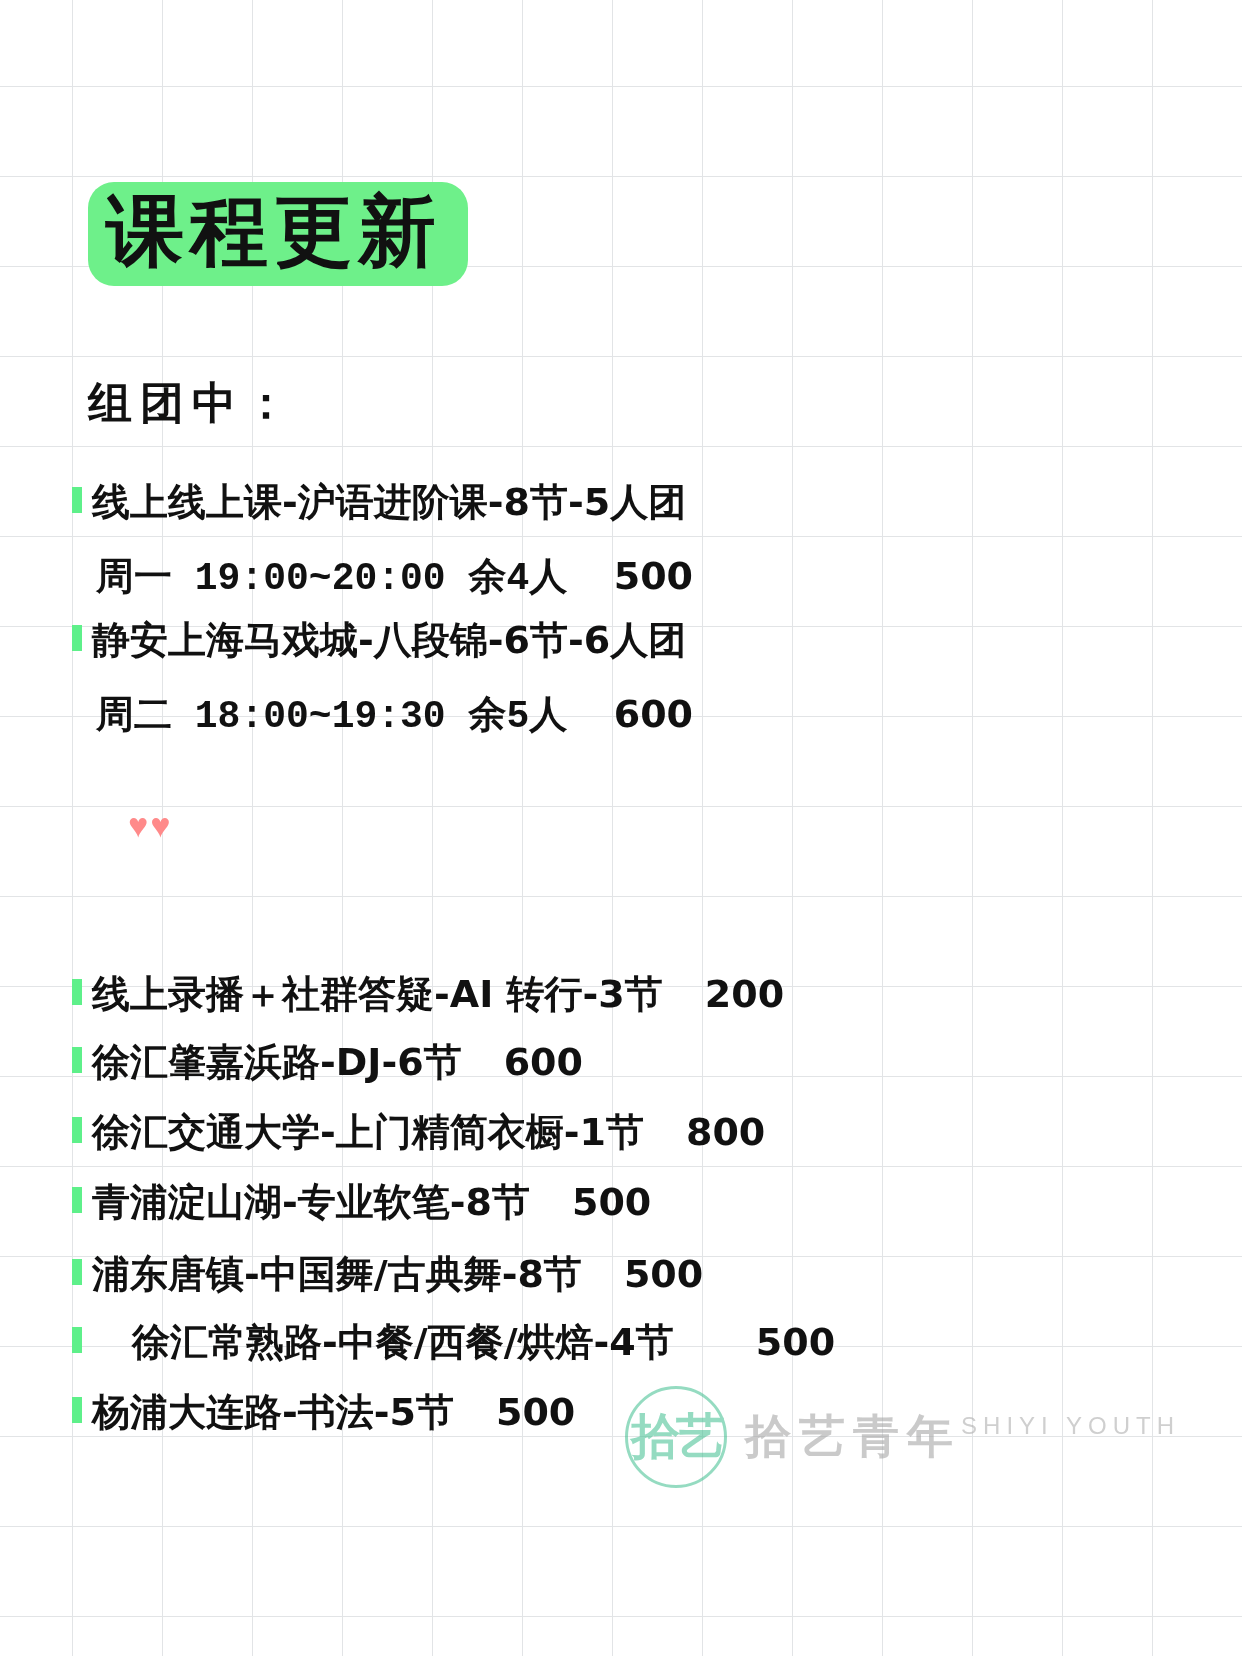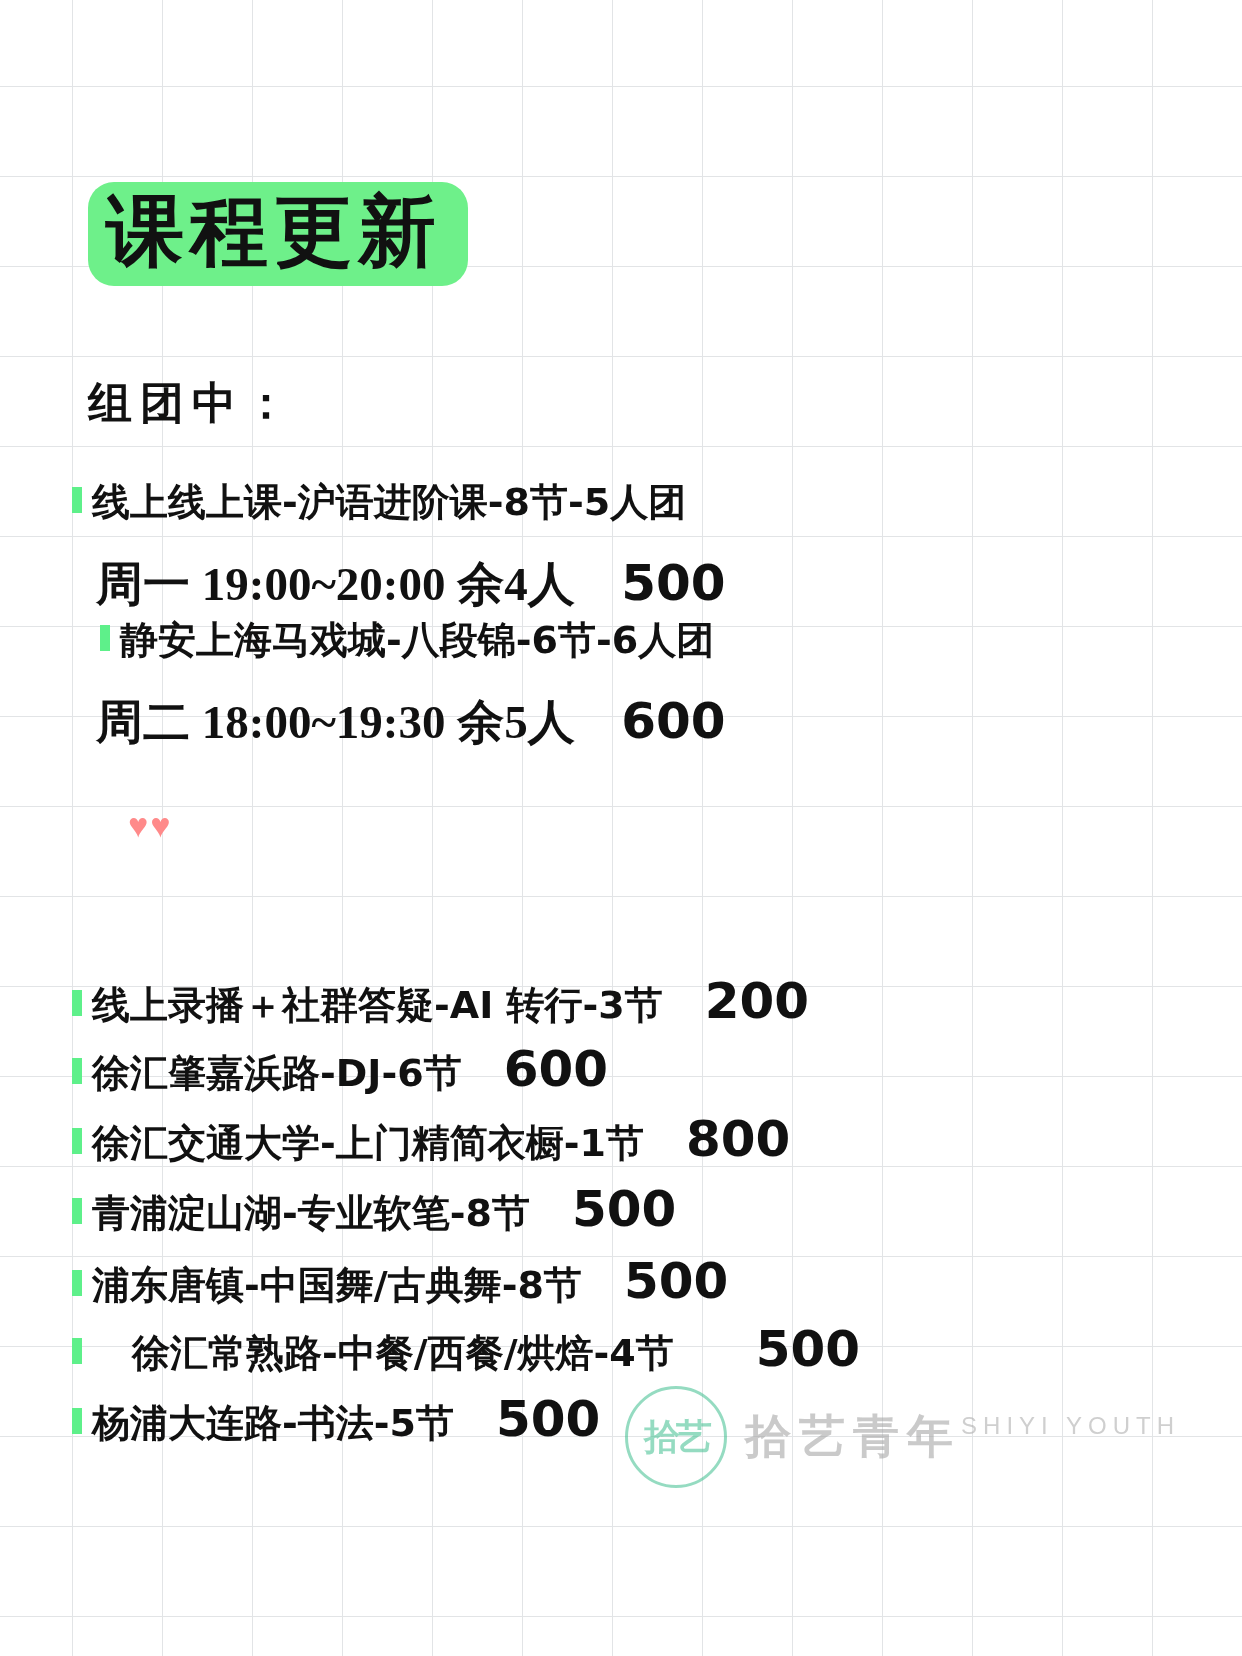"周一 19:00~20:00 余4人" .sub-text { font-family: Liberation Serif, serif -> Liberation Mono, monospace; font-size: 47px -> 38px }
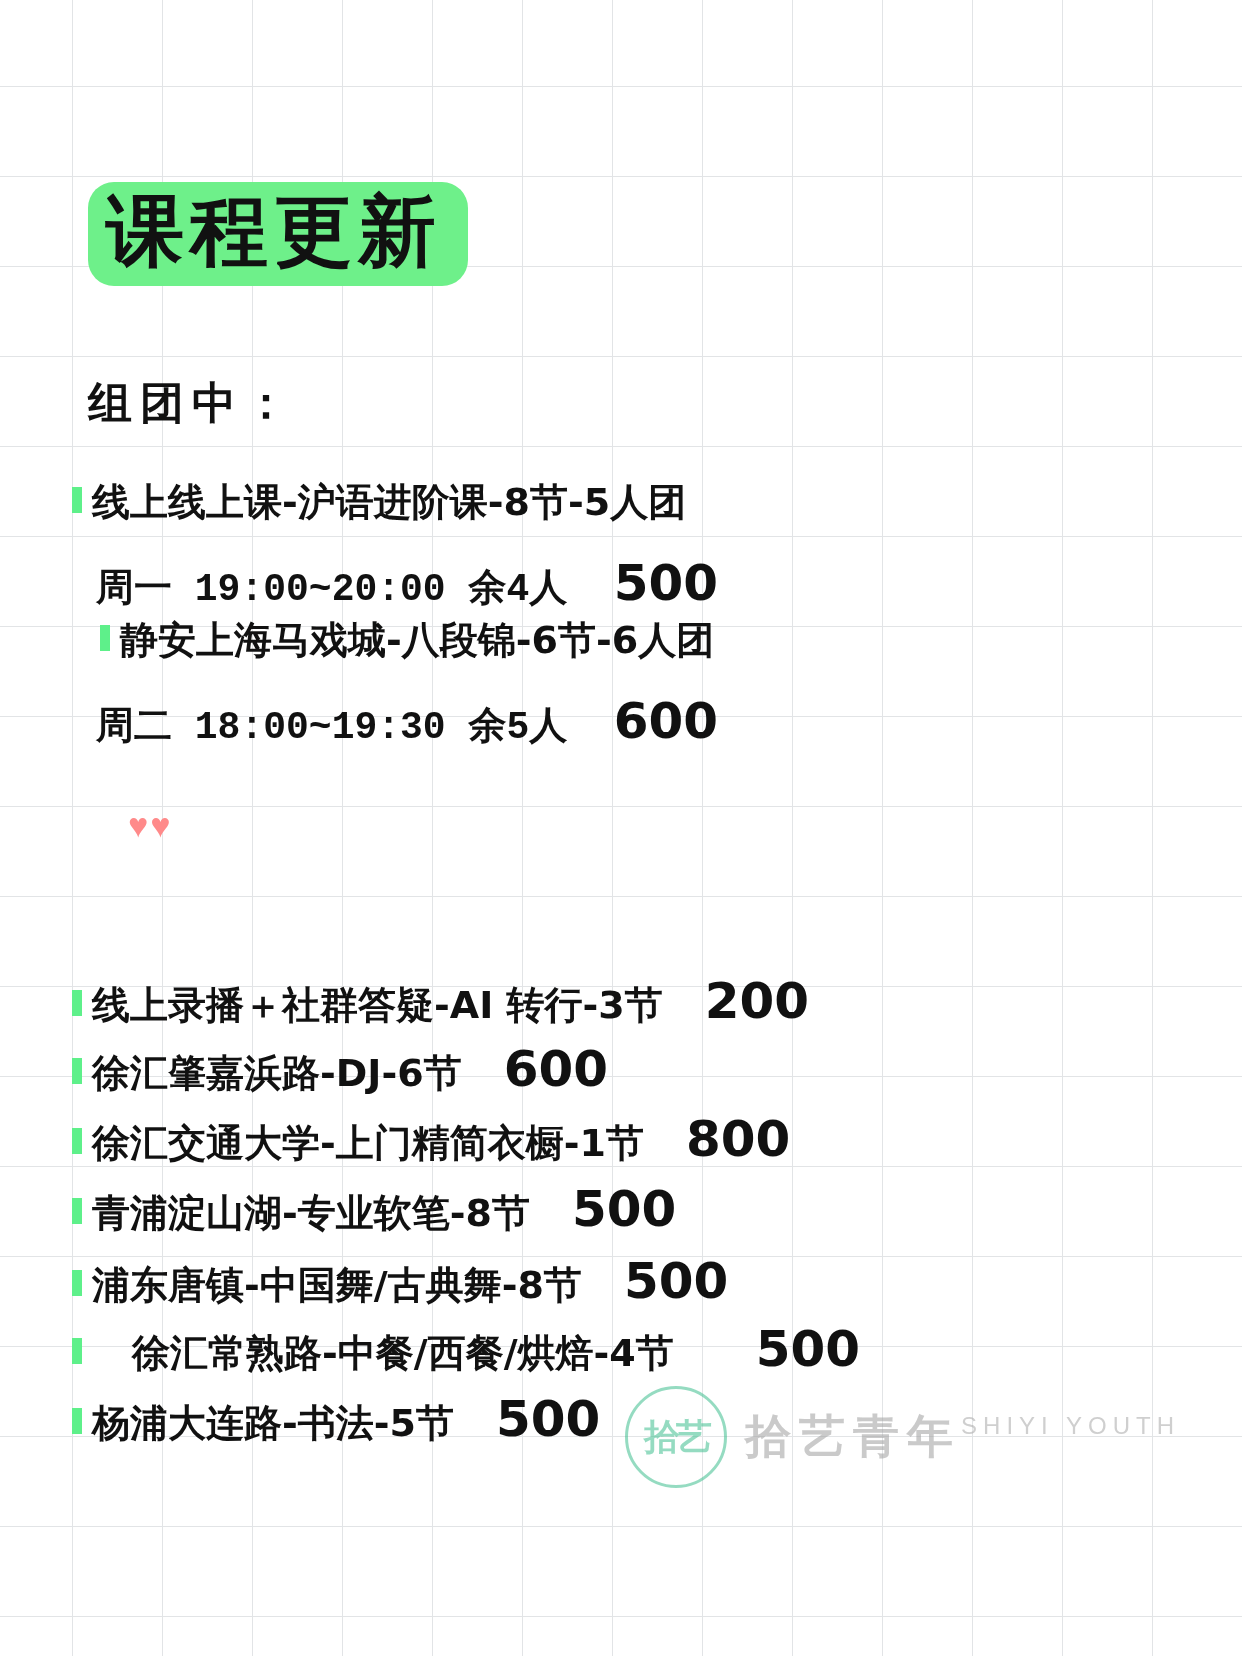"500" .price { font-size: 50px -> 38px }
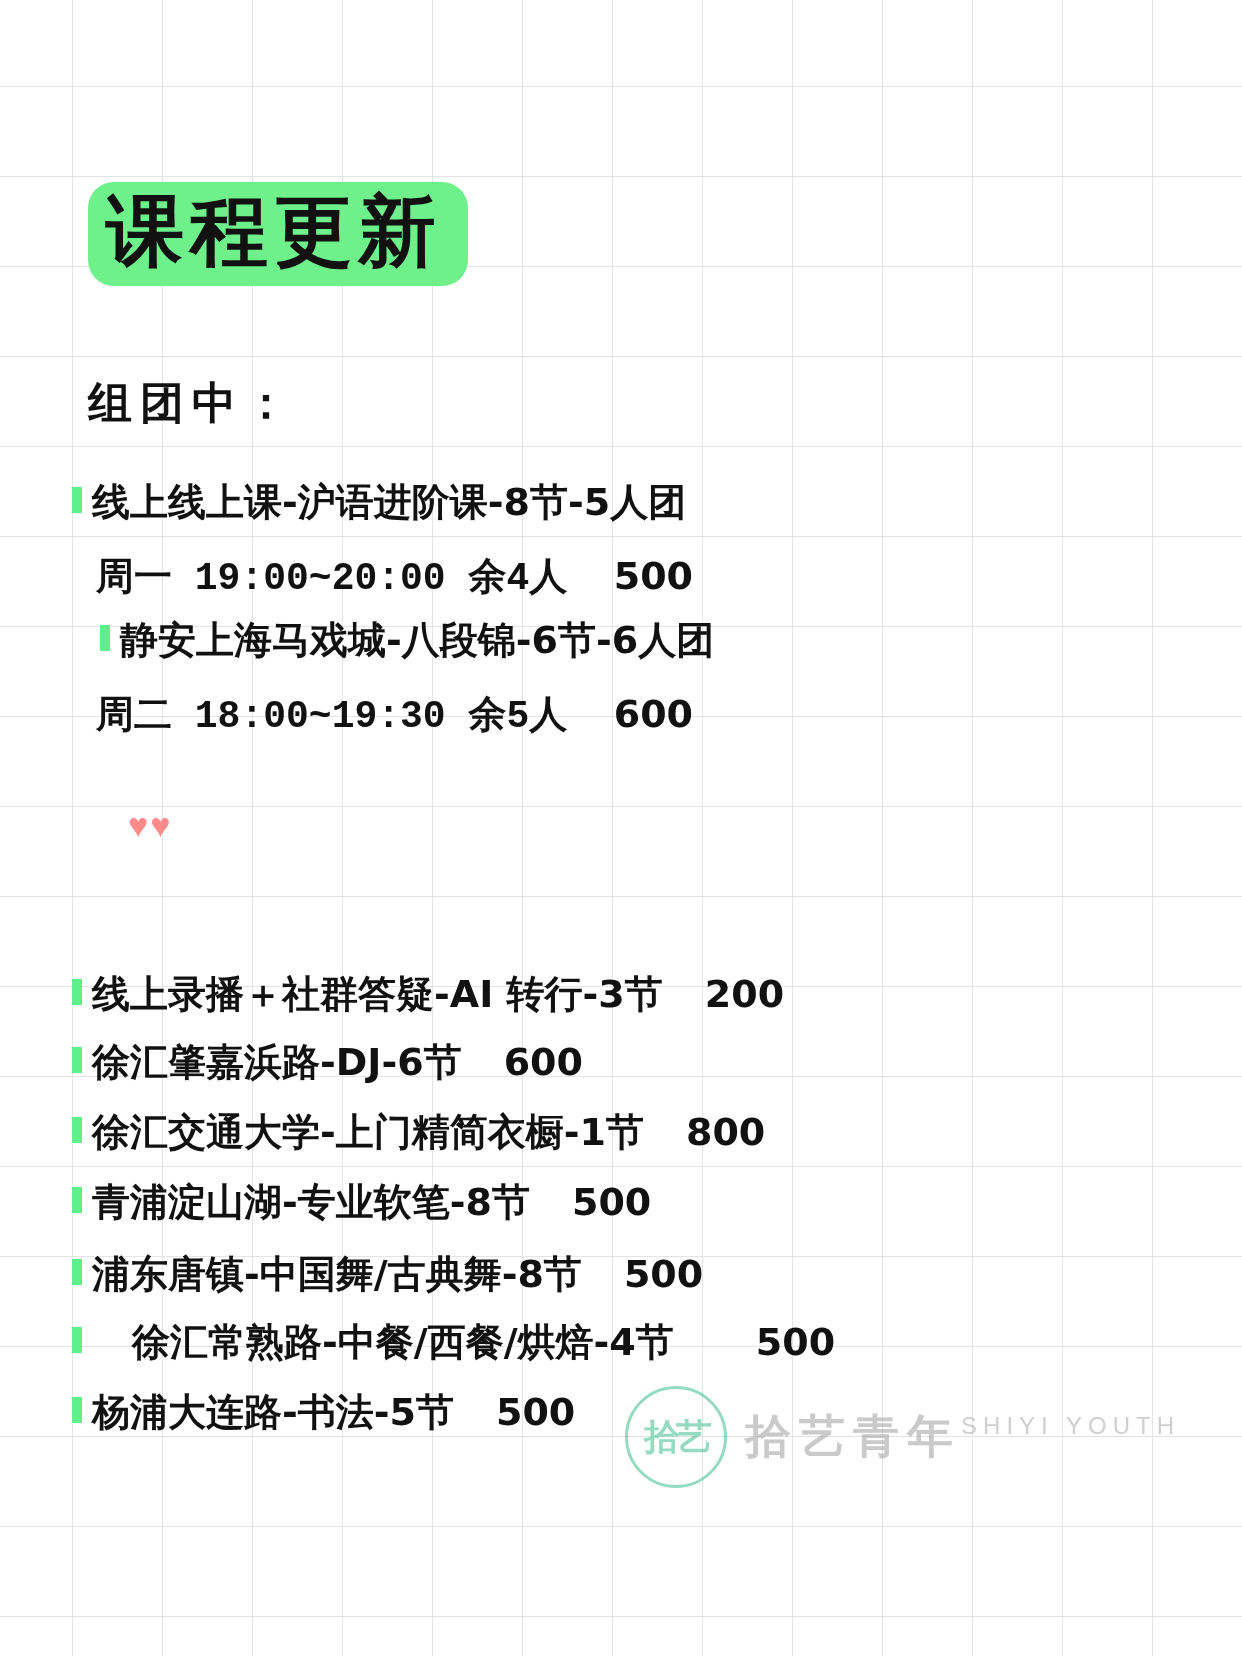"静安上海马戏城-八段锦-6节-6人团" div.row { padding-left: 28px -> none }
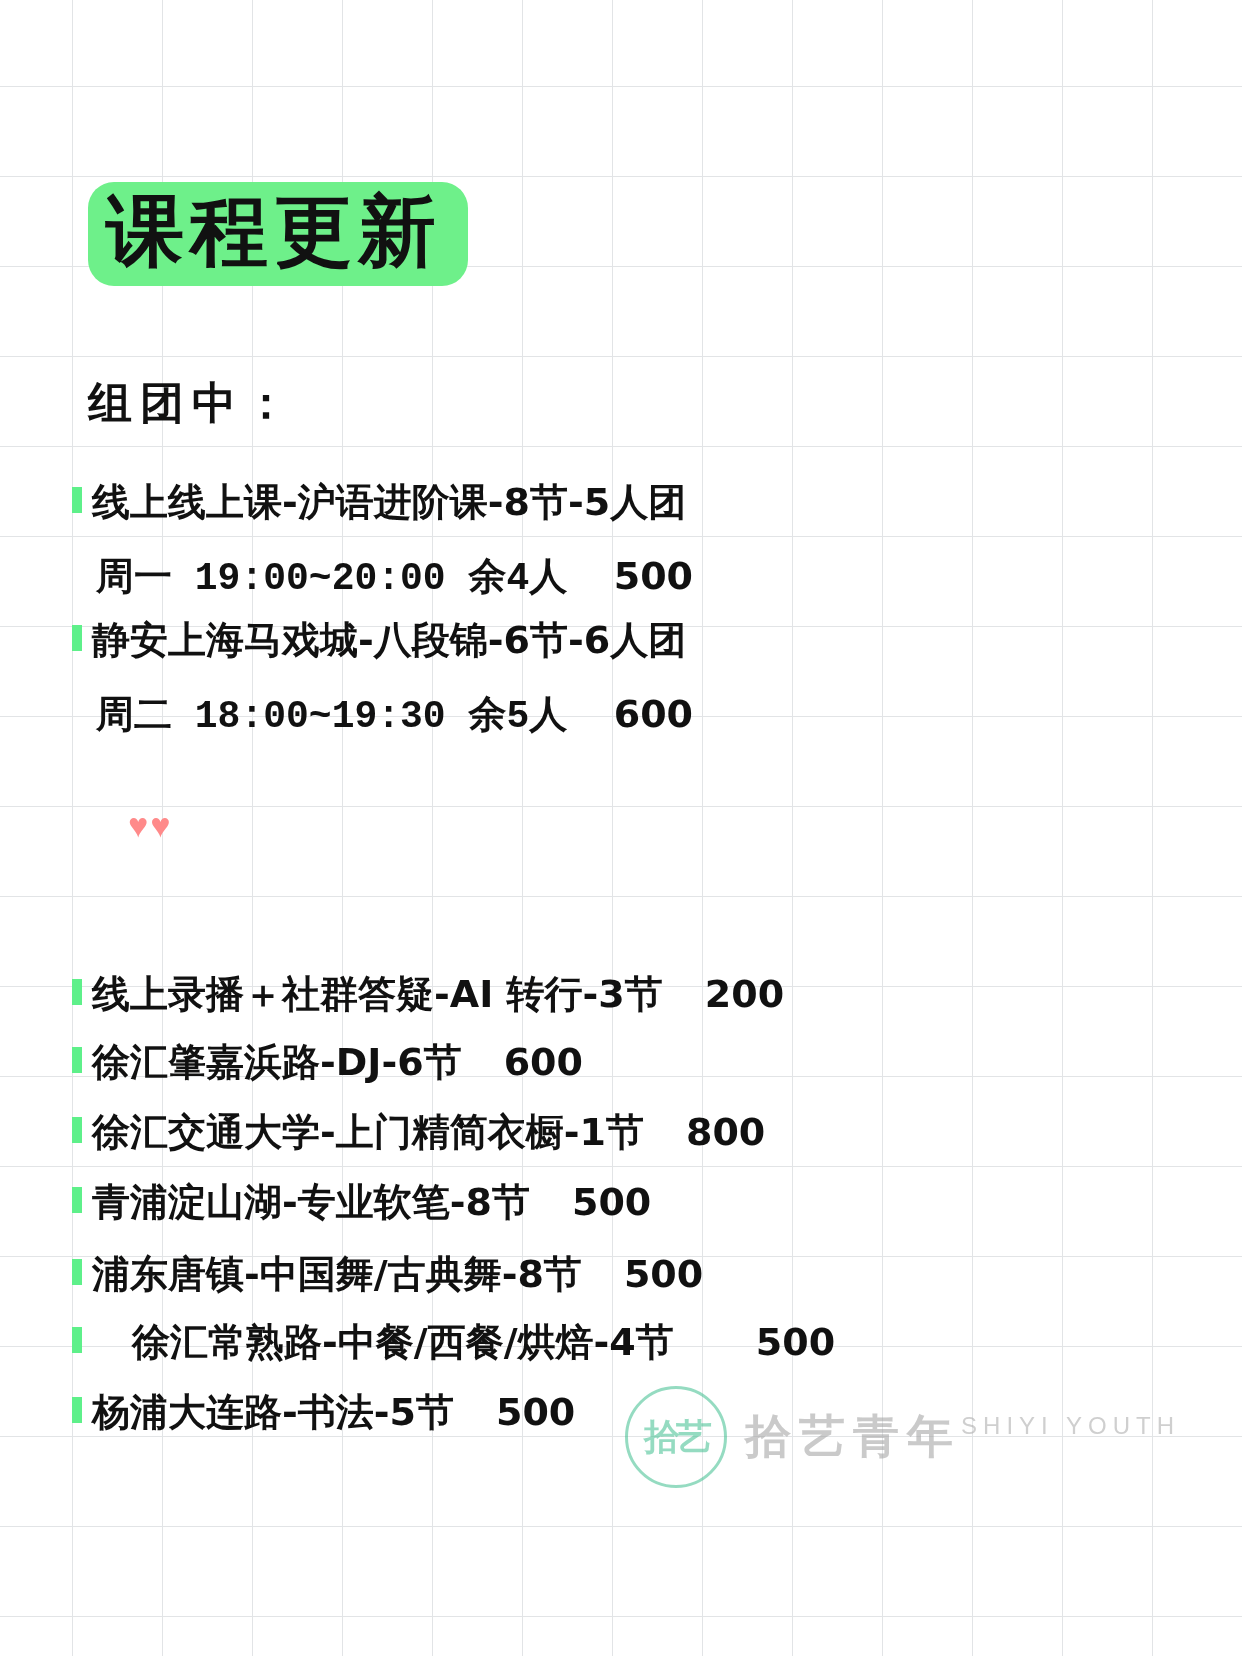"拾艺" .wm-logo { font-size: 36px -> 49px }
